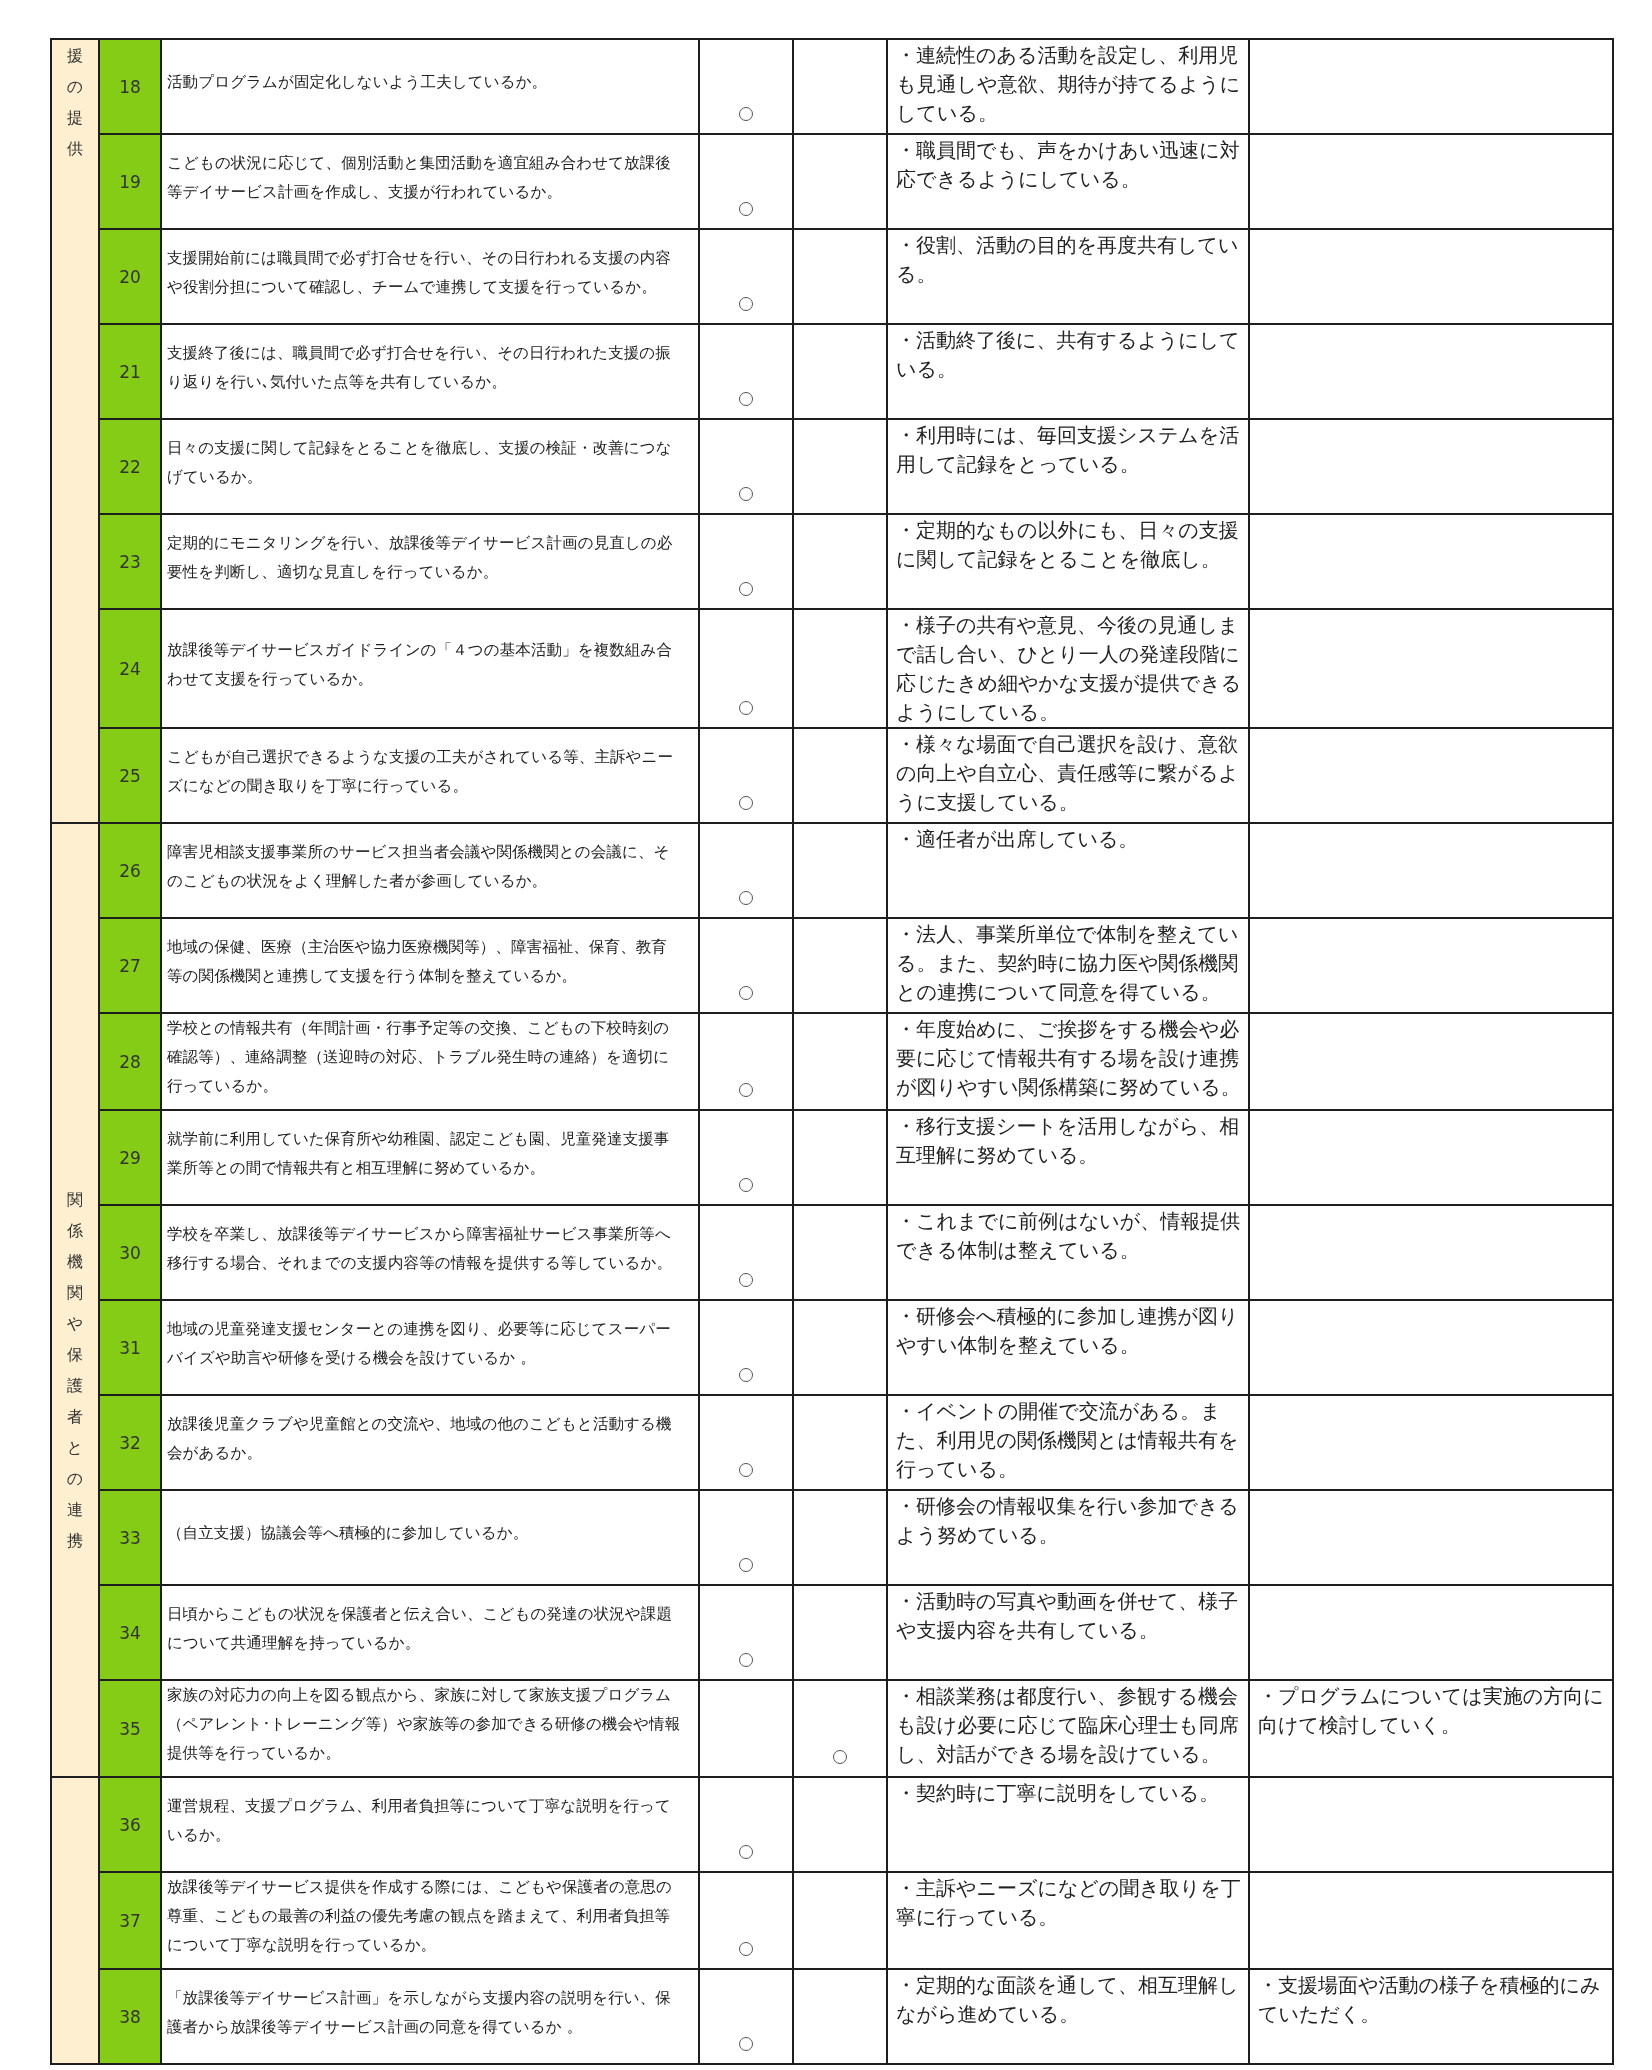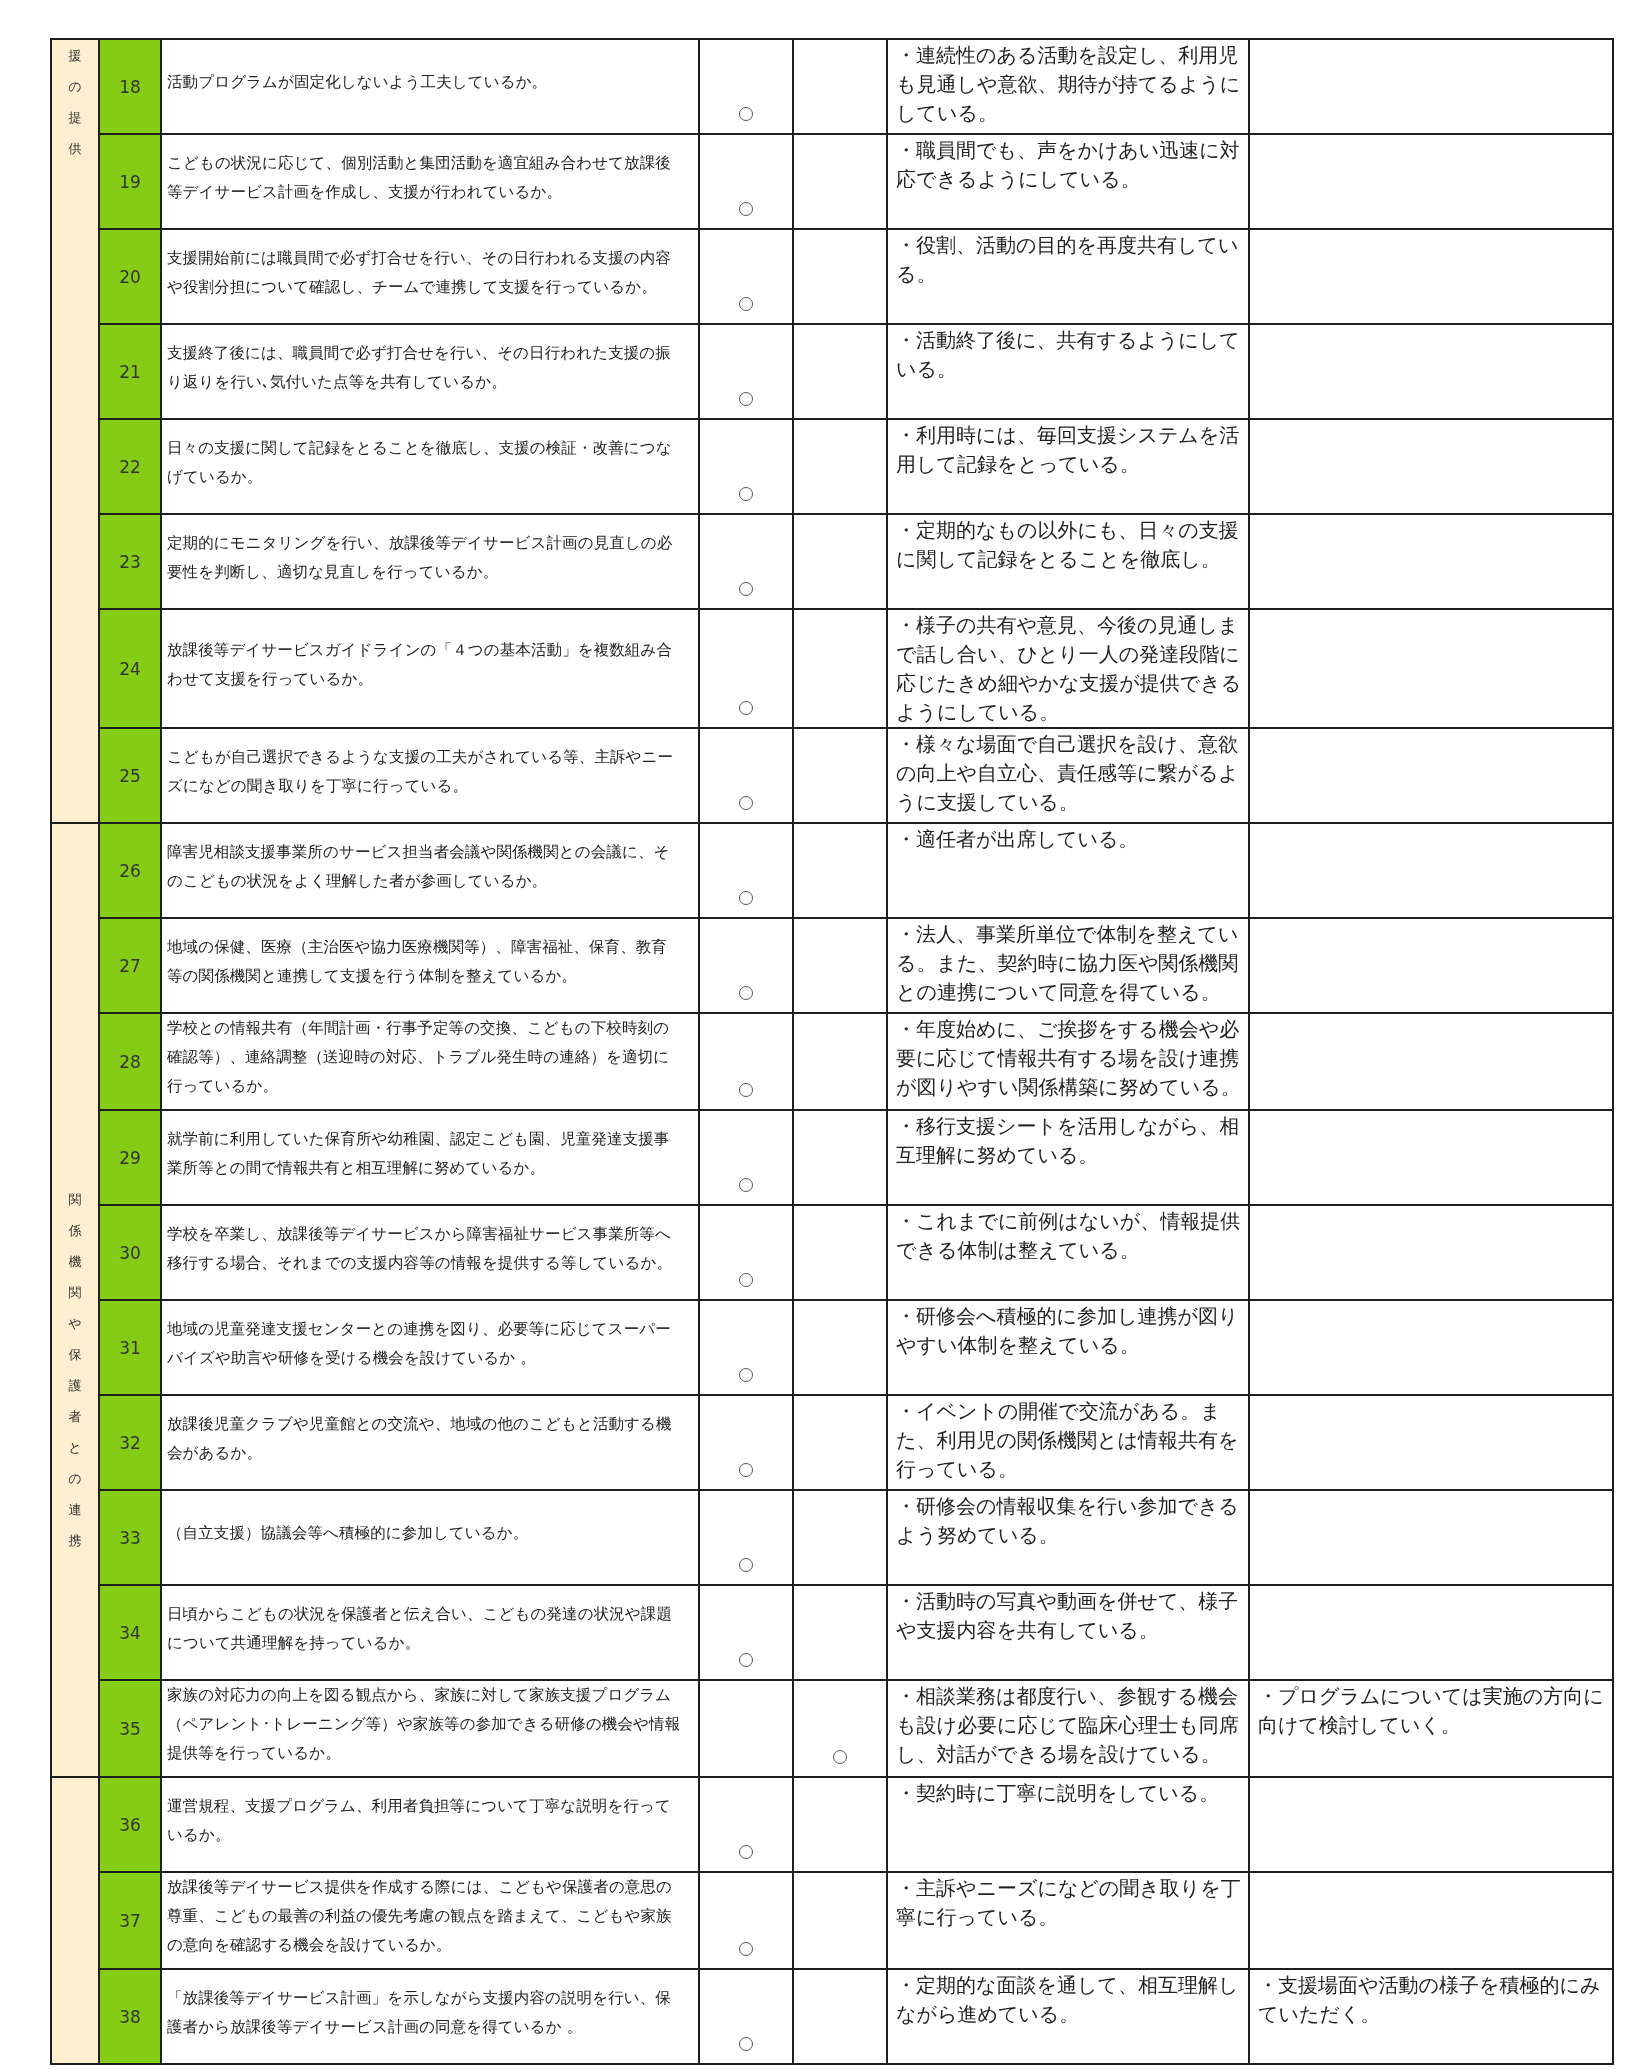"援の提供" .section-label { font-size: 13px -> 16px }
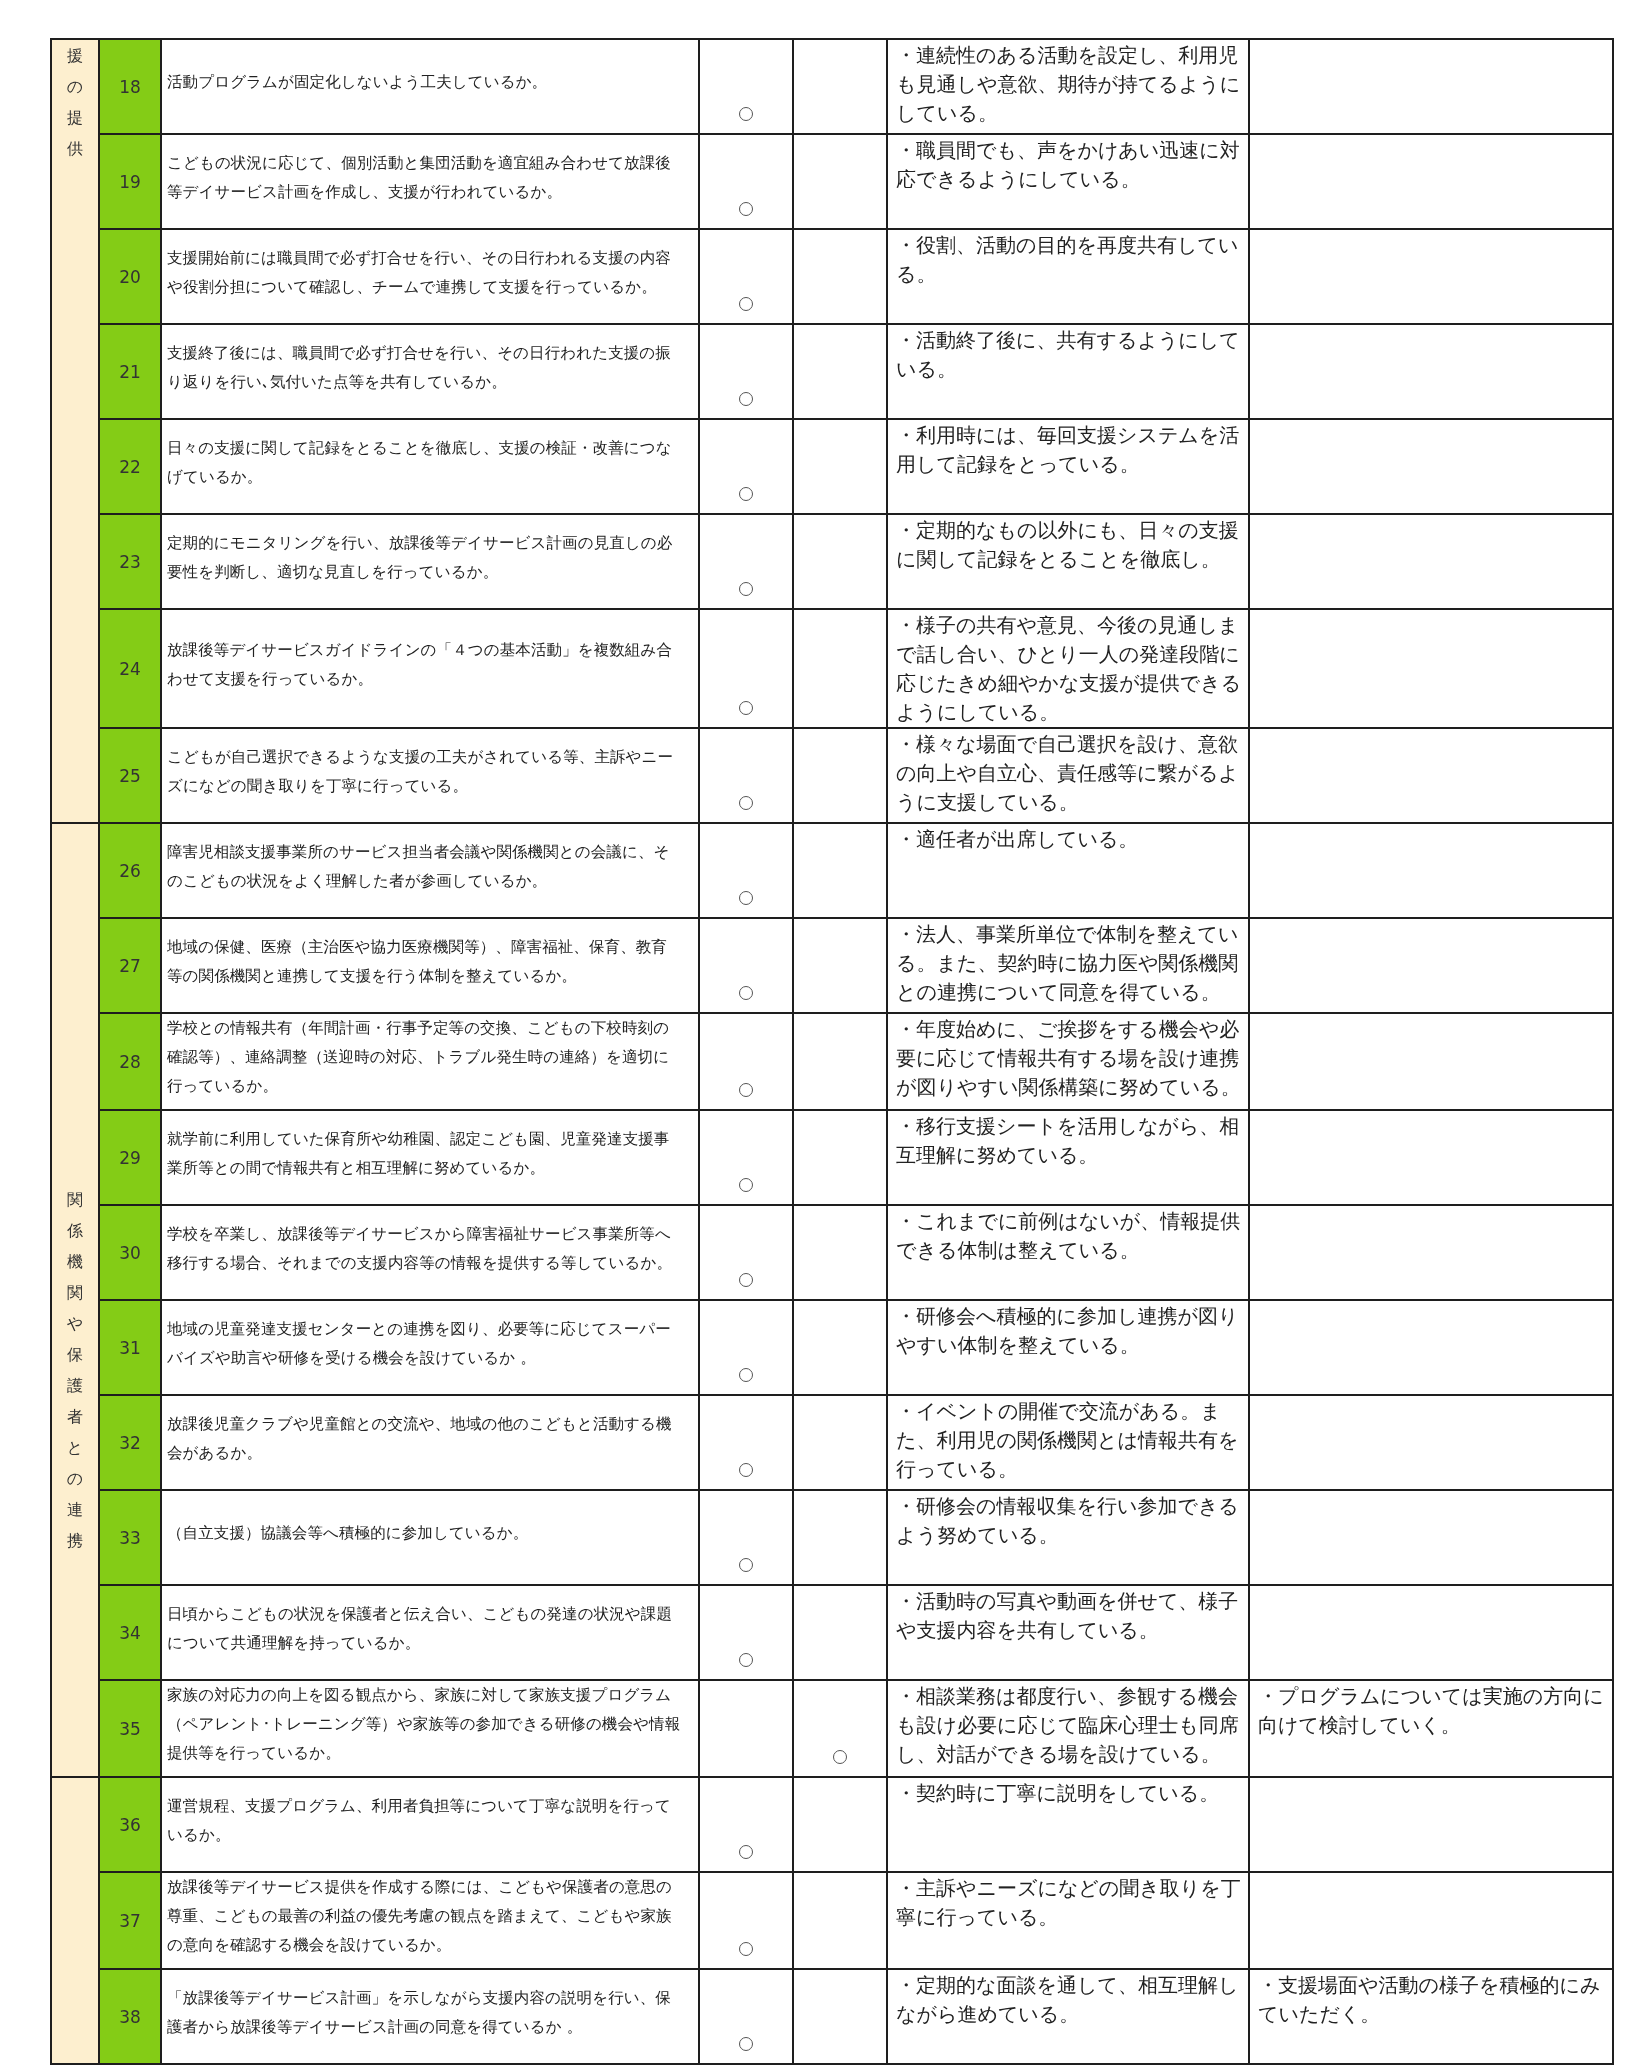"放課後等デイサービス提供を作成する際には、こどもや保護者の意思の尊重、こどもの最" div.q-inner { text: こどもや家族の意向を確認する機会を設け -> 利用者負担等について丁寧な説明を行っ }
